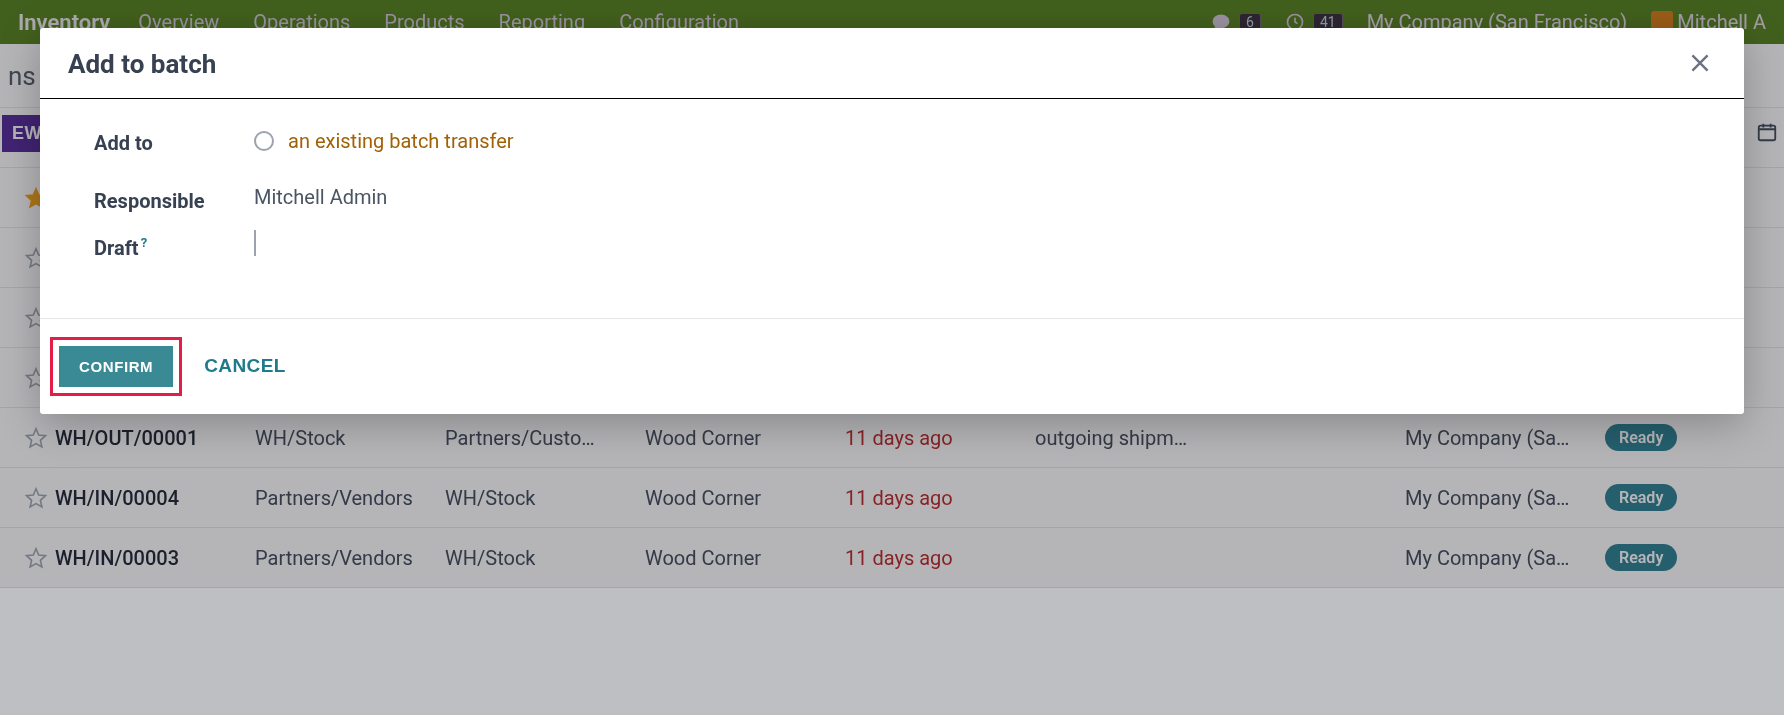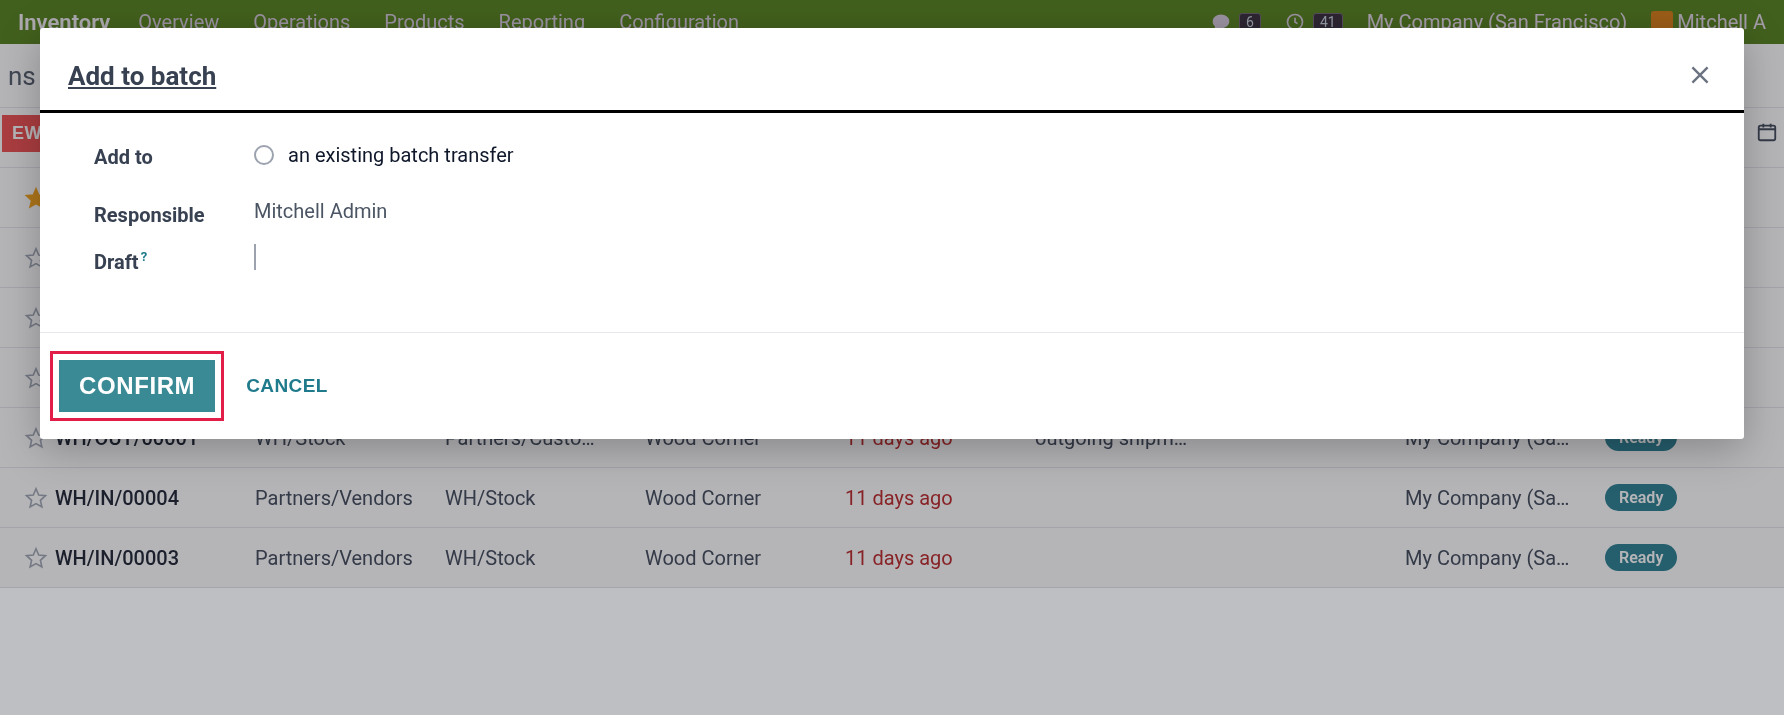"Add to batch" .modal-header { border-bottom: 3px solid #000000 -> 1px solid #000000; padding: 32px 28px 18px -> 20px 28px 18px; text-decoration: underline -> none }
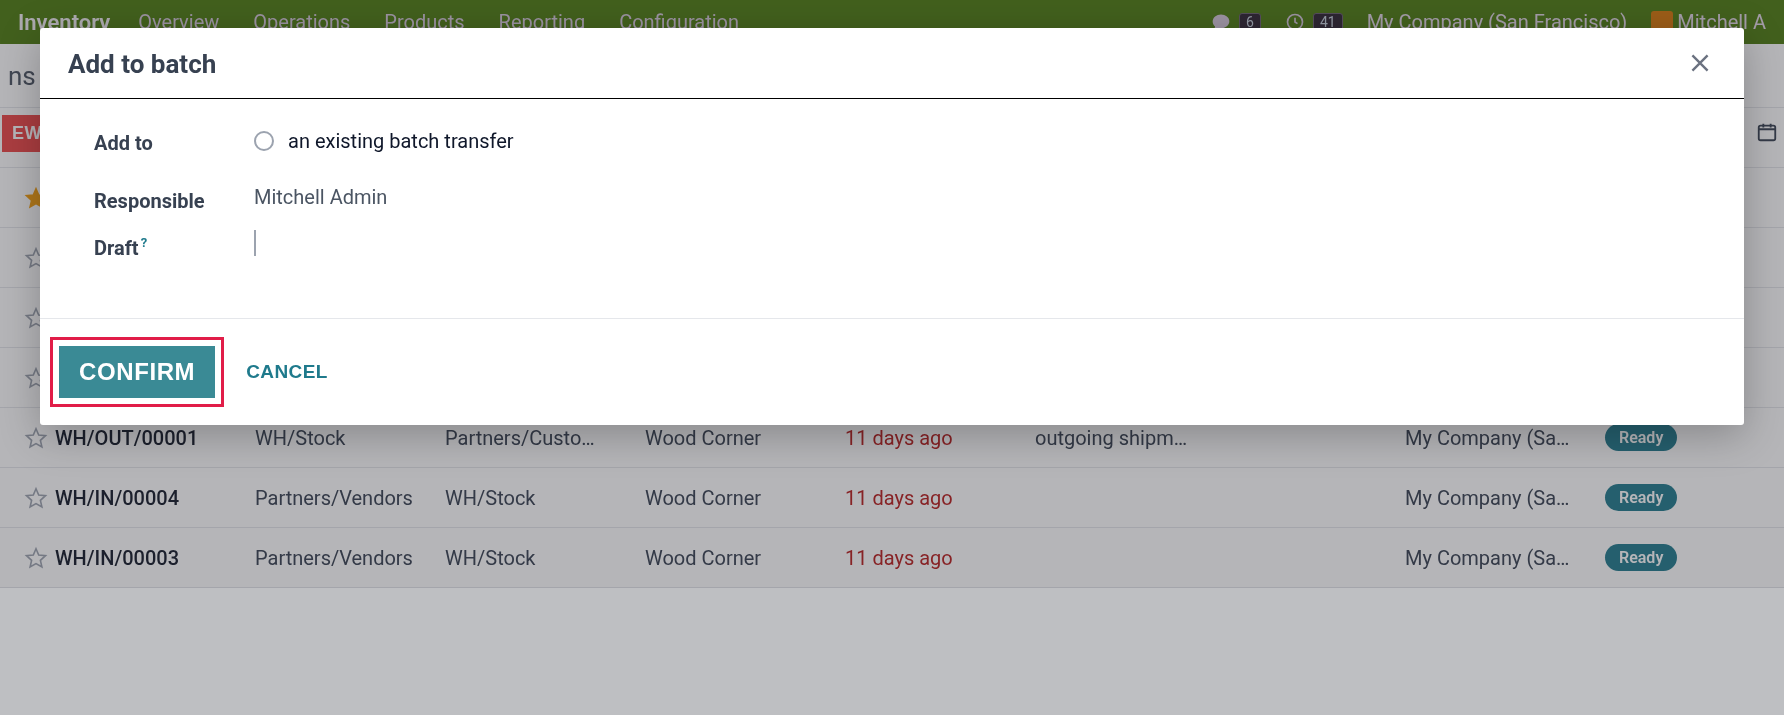"EW" .new-btn { background: #ef4444 -> #4c1d95 }
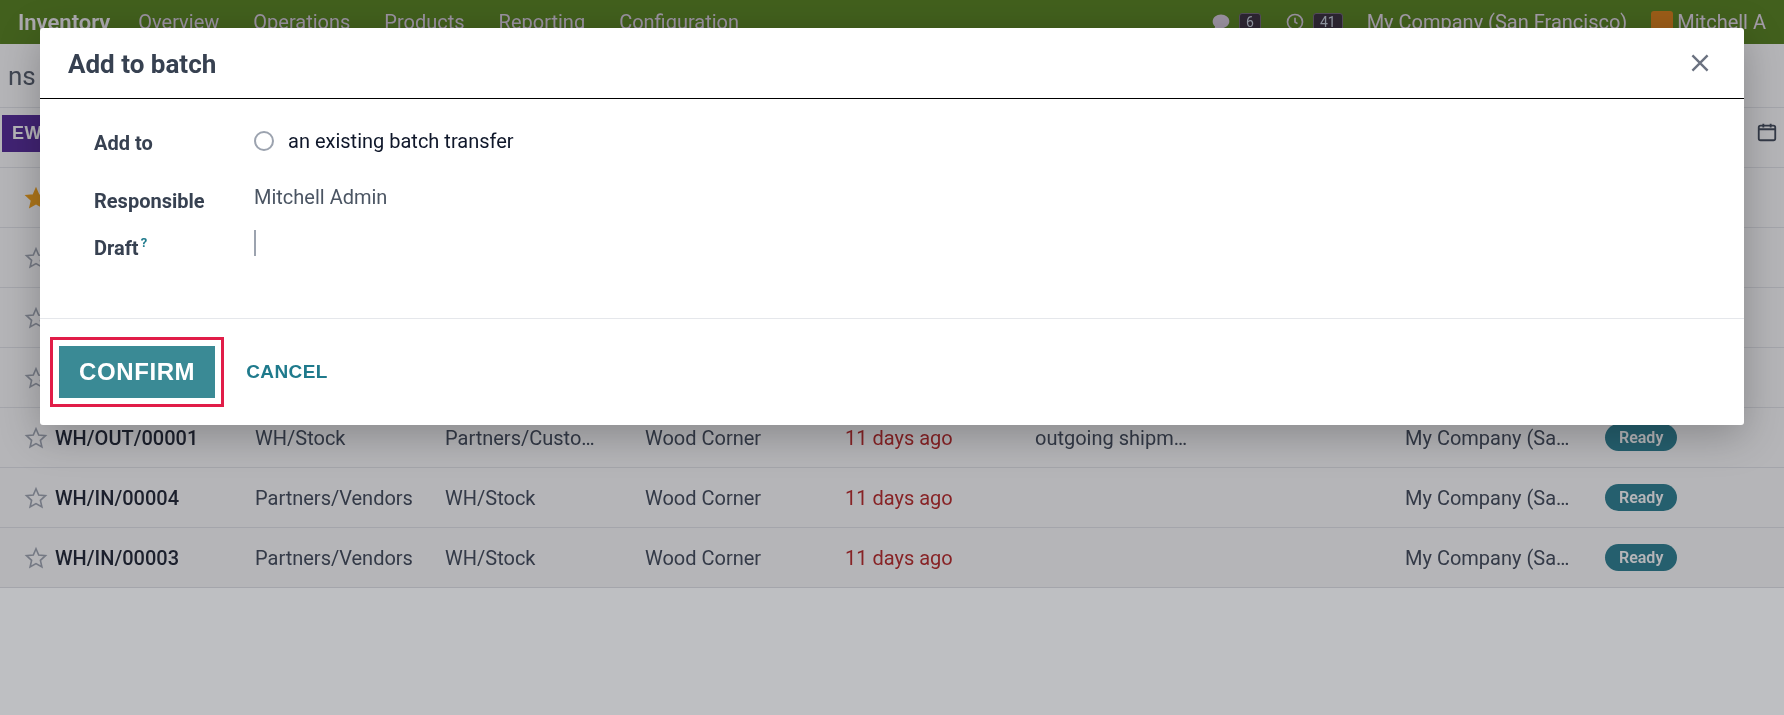"an existing batch transfer" .radio-label { color: #0f172a -> #a16207 }
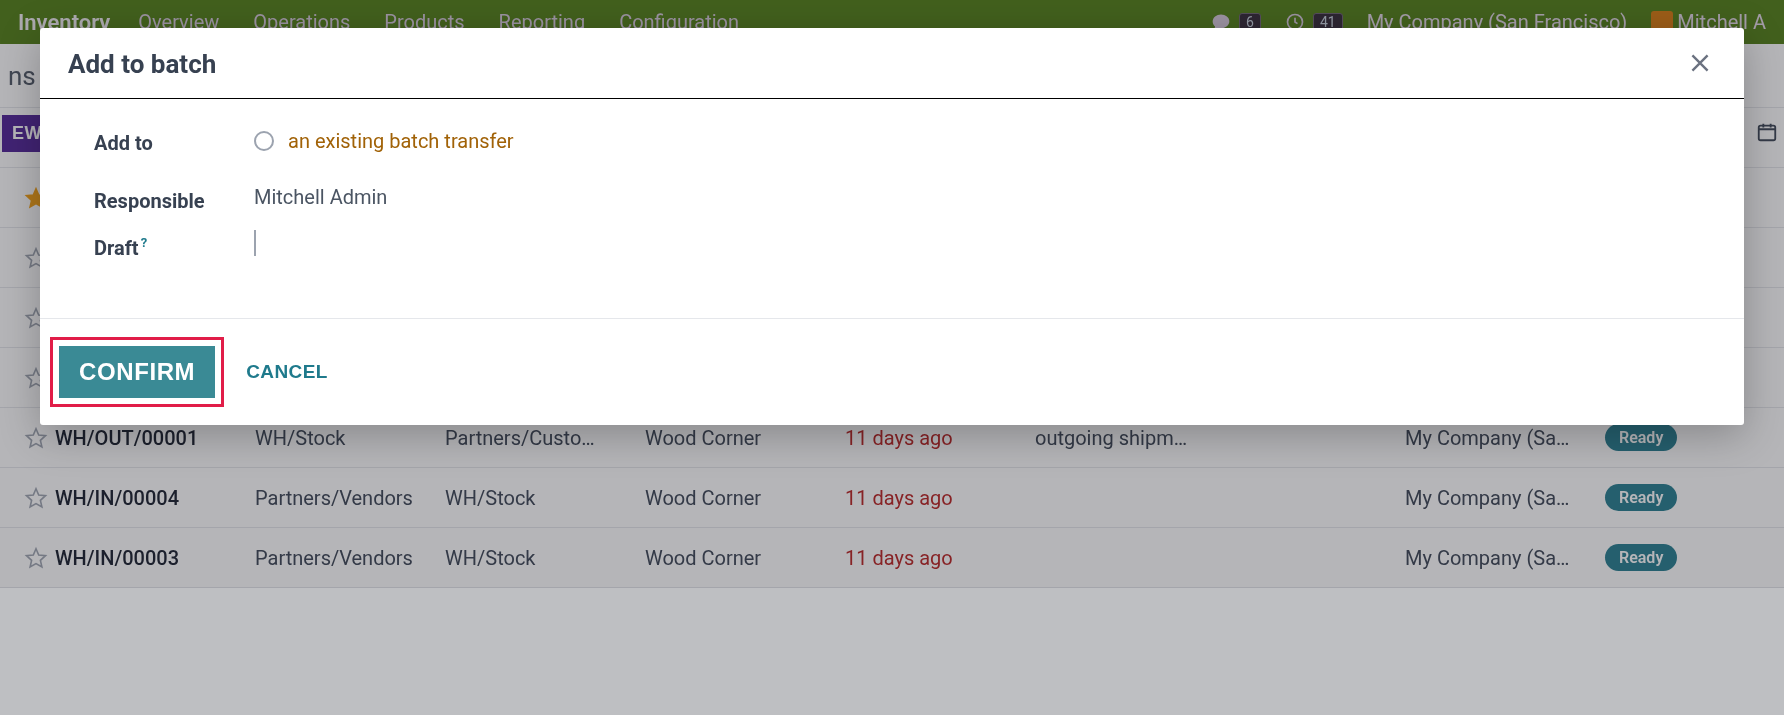"CONFIRM" .btn-confirm { font-size: 24px -> 15px }
